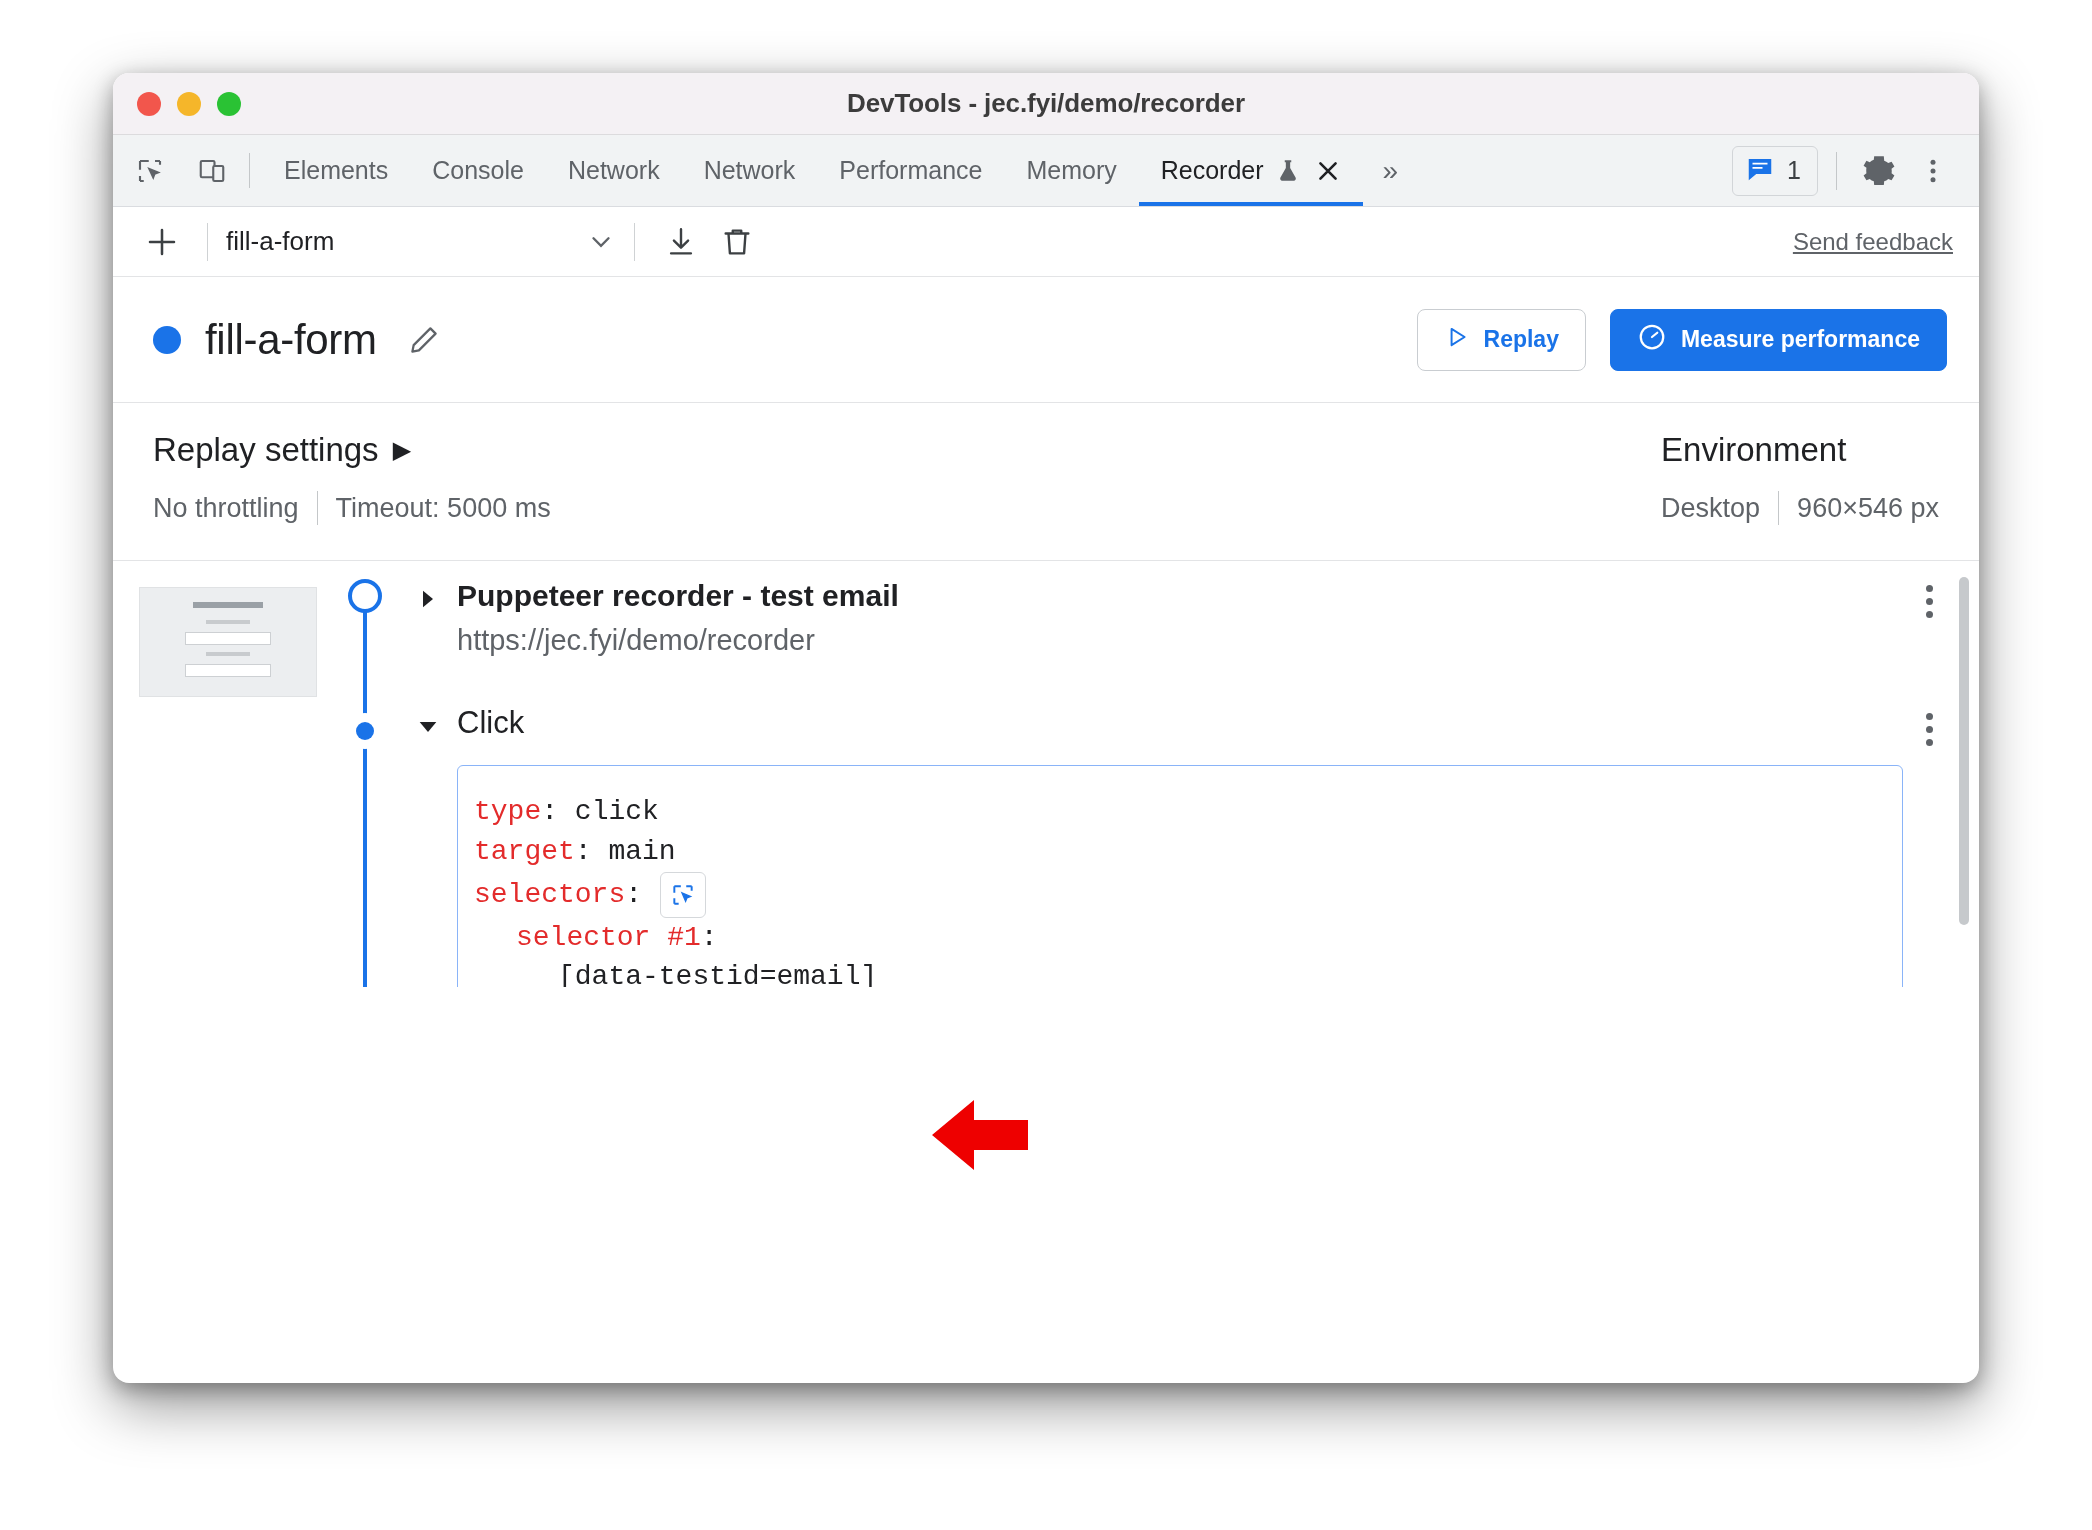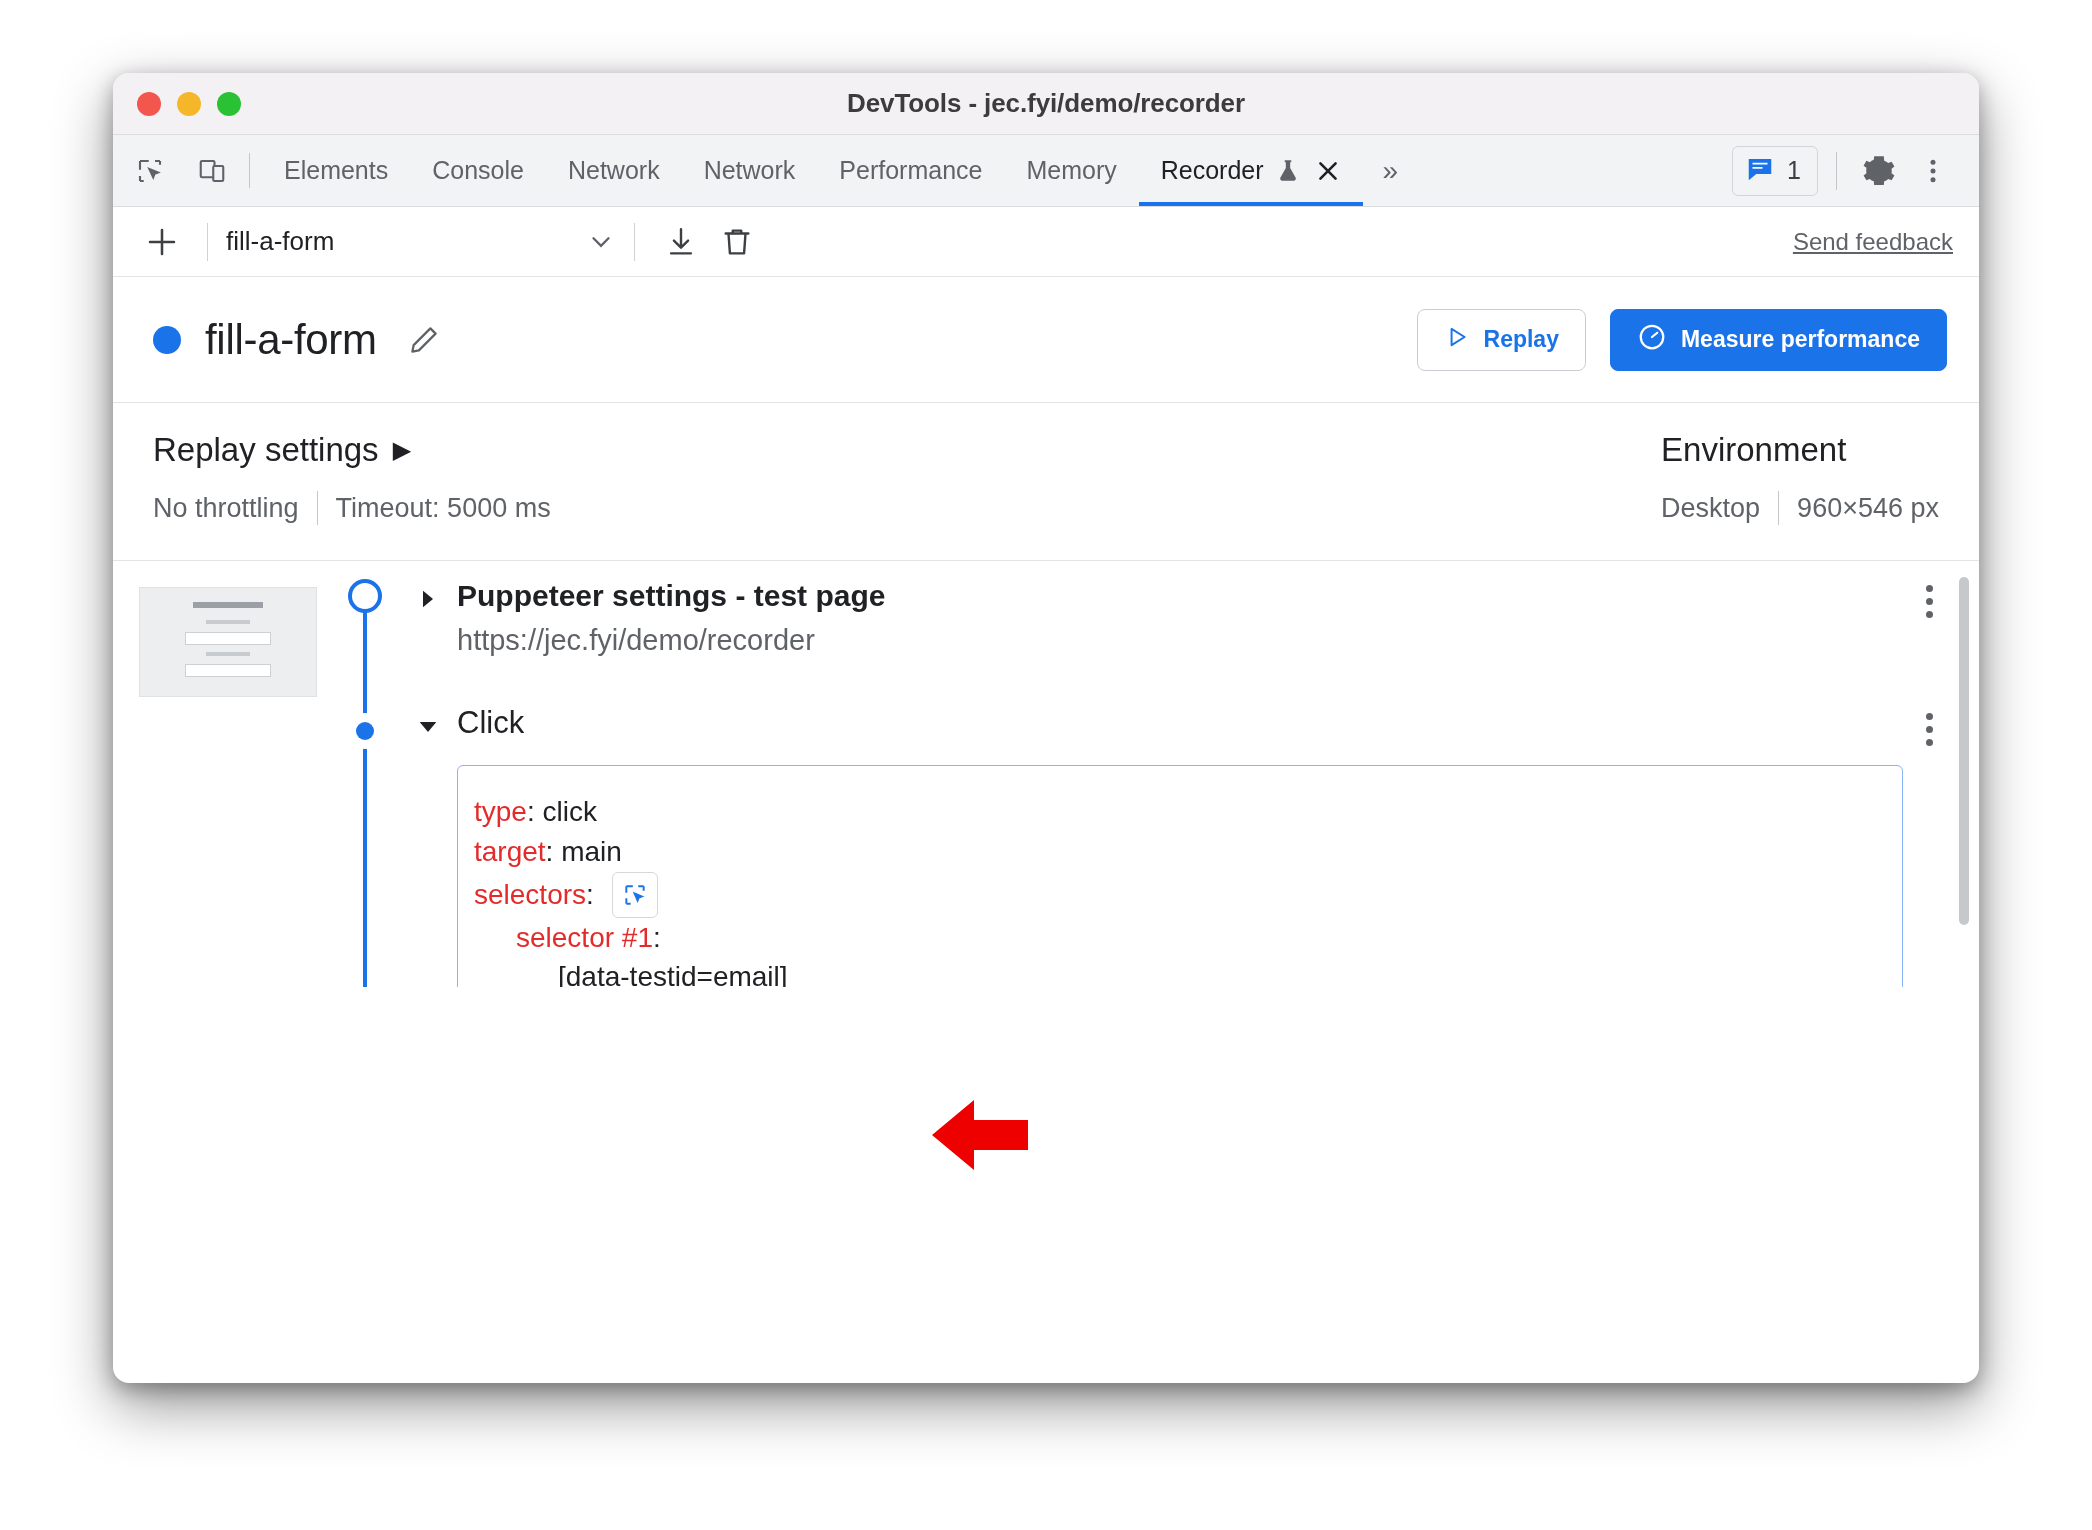"Puppeteer settings - test page" div.step-title { text: settings - test page -> recorder - test email }
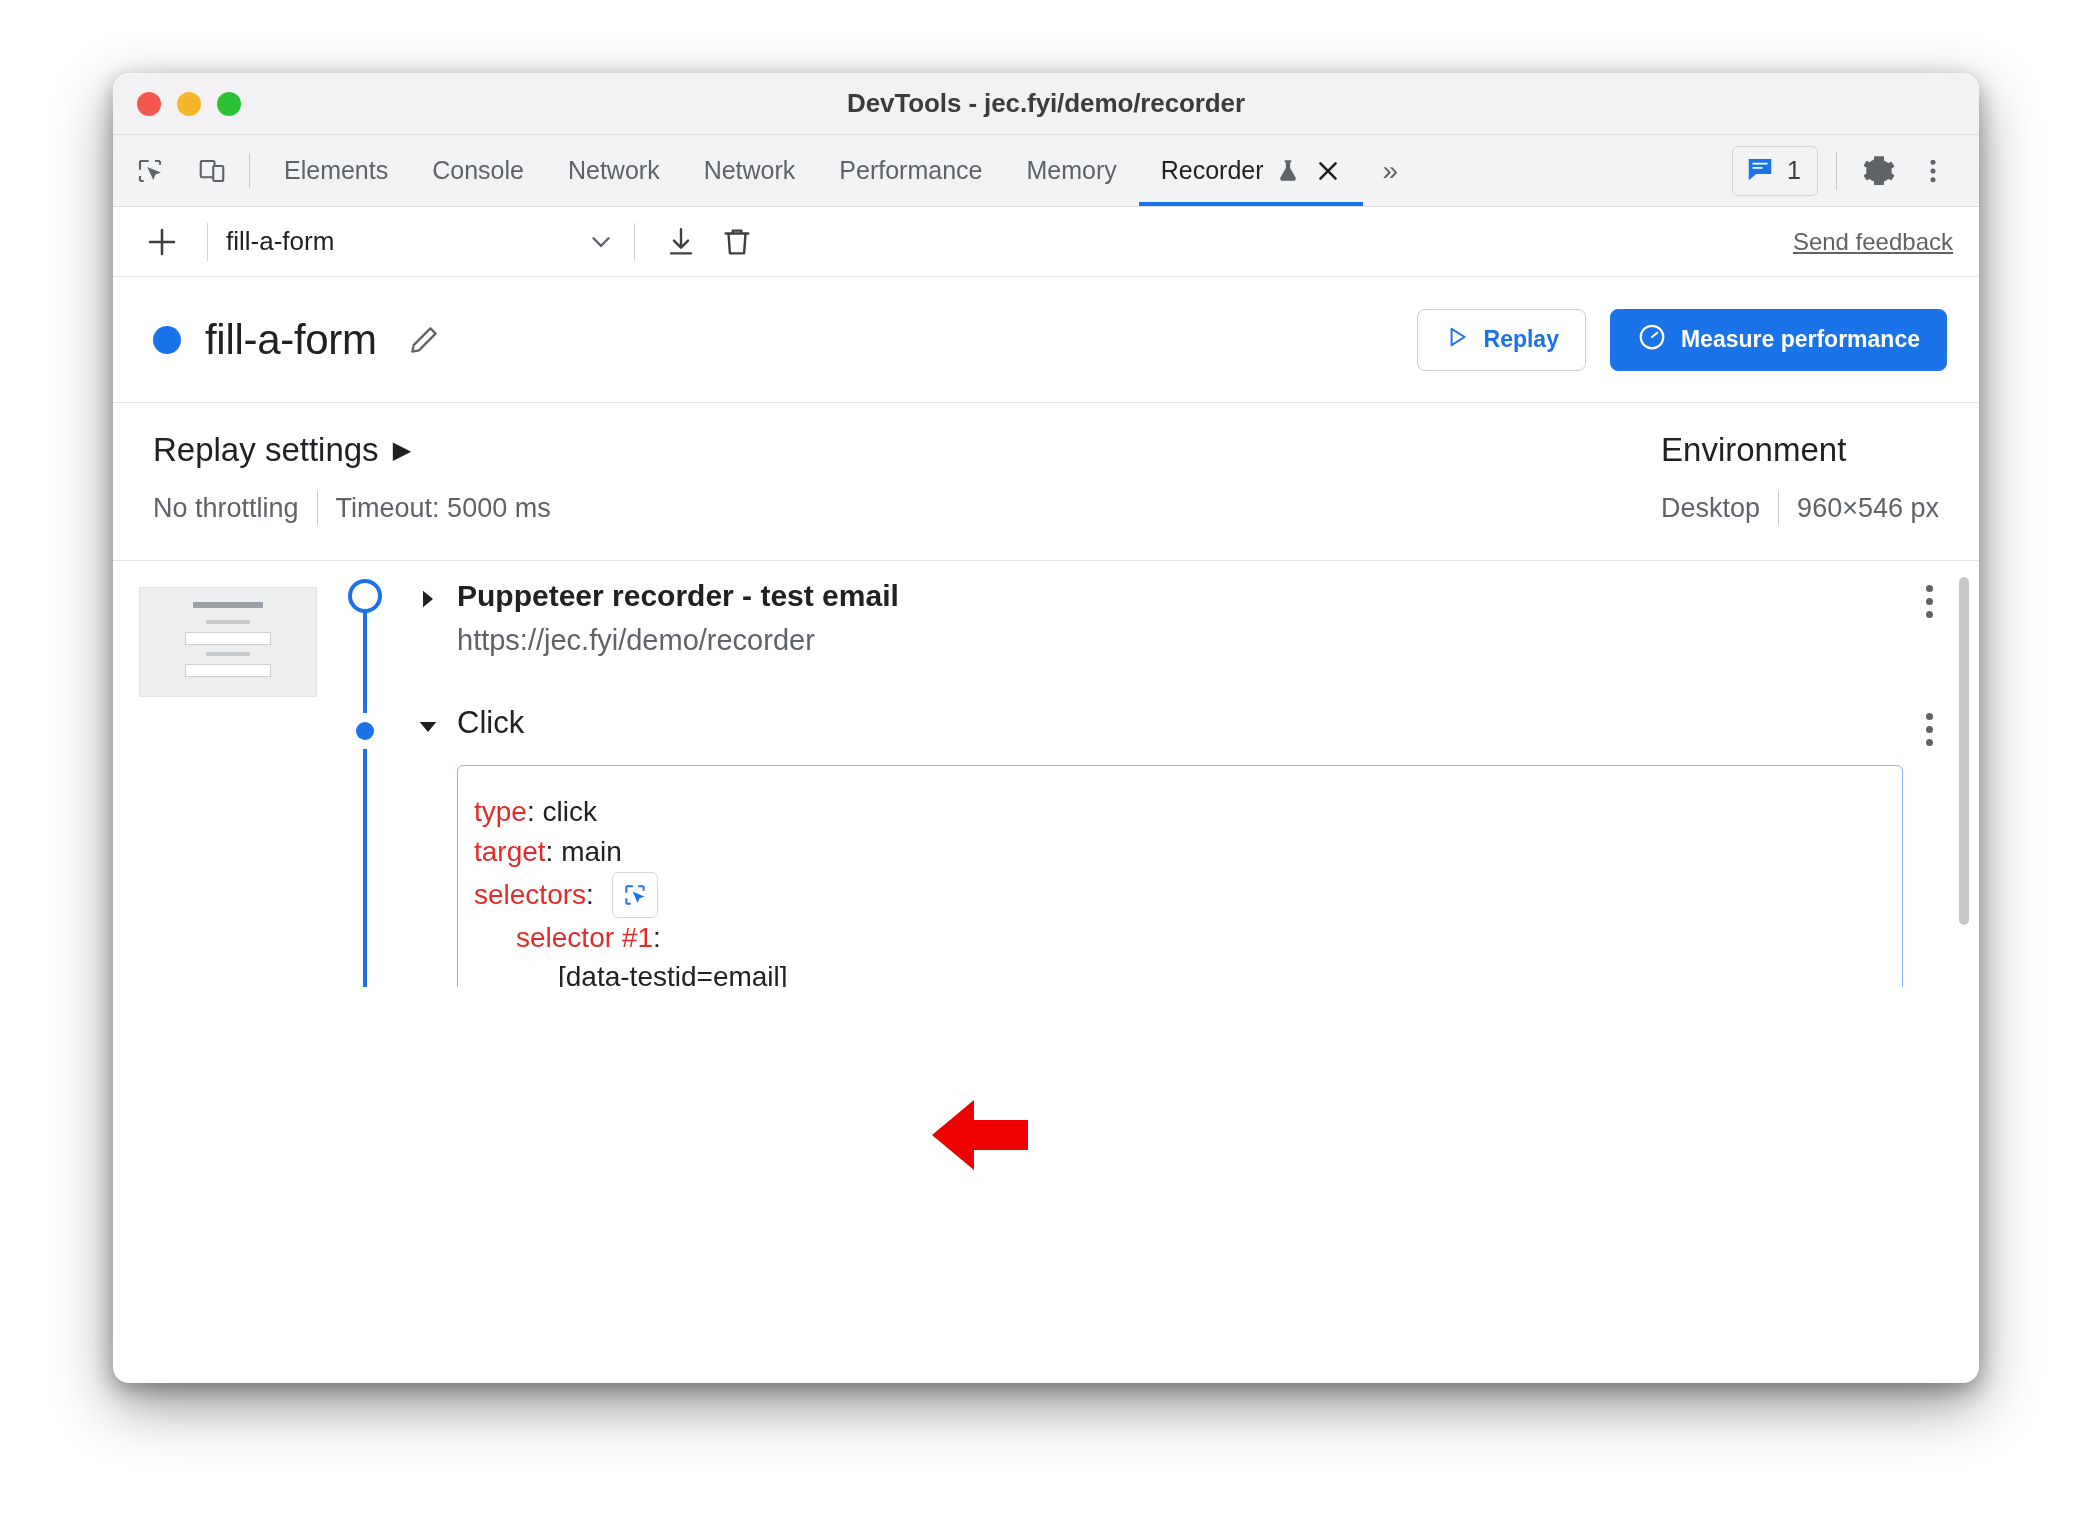"type" .code-line { font-family: Liberation Sans, sans-serif -> Liberation Mono, monospace }
